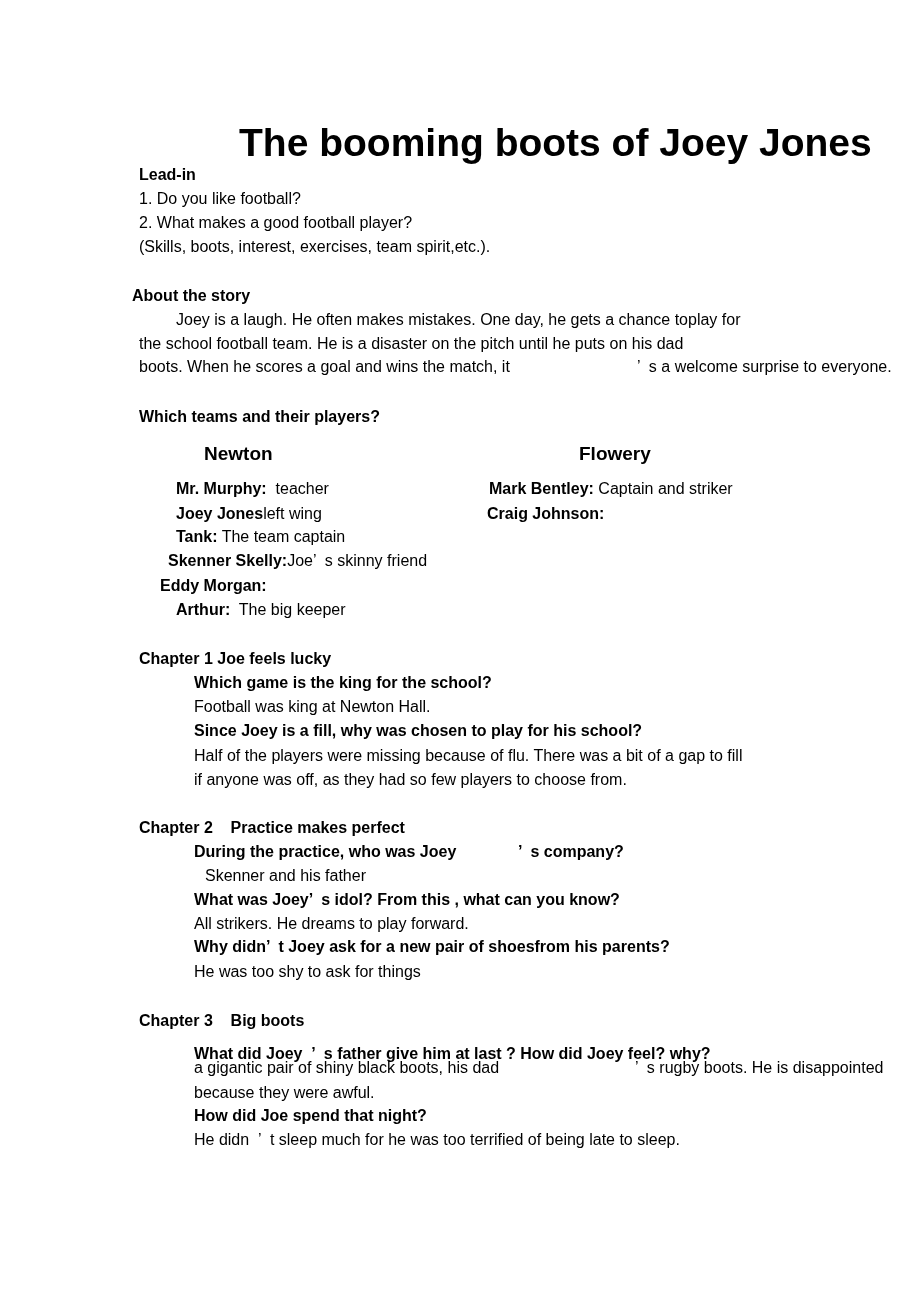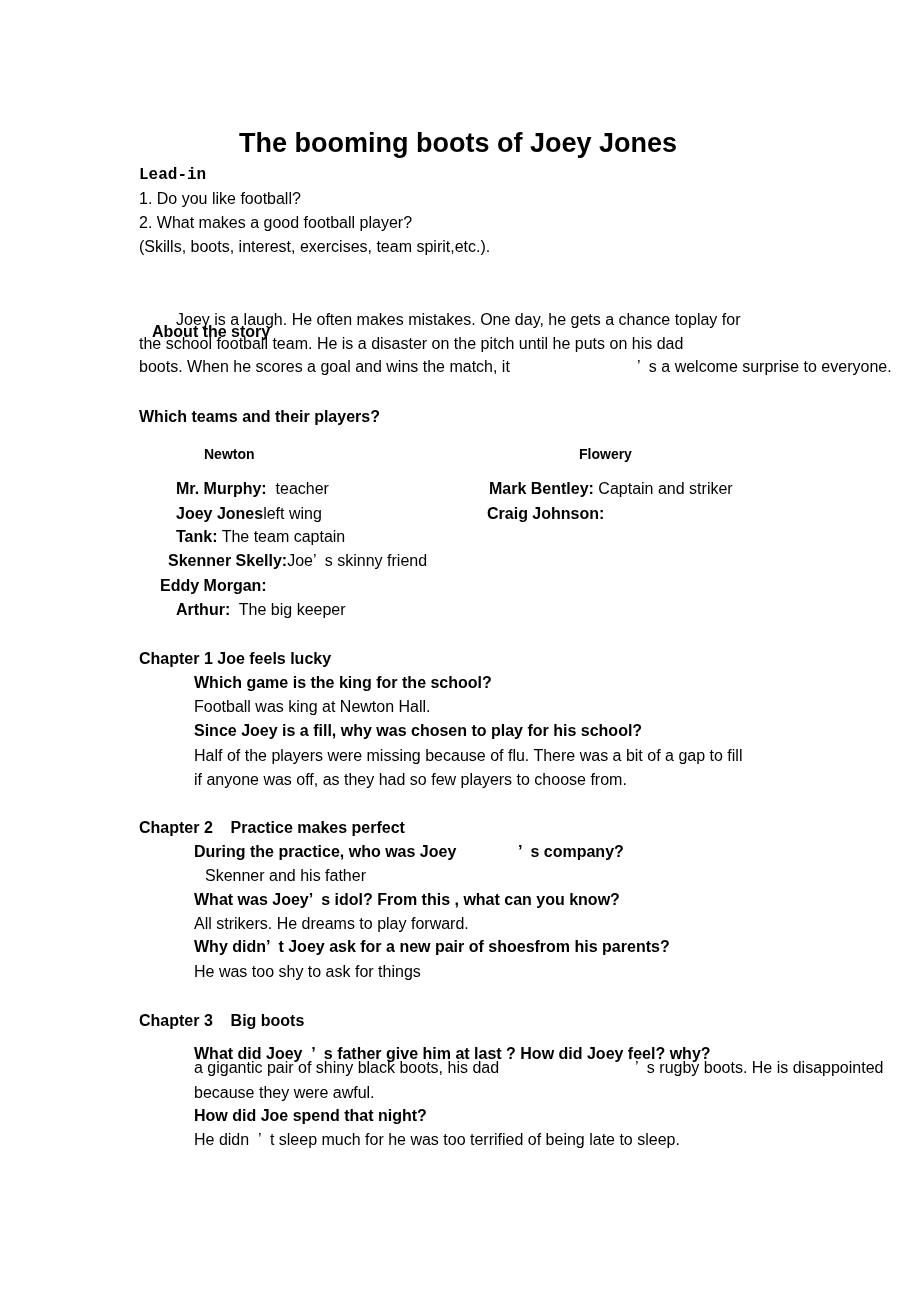"The booming boots of Joey" .title { font-size: 27px -> 39px }
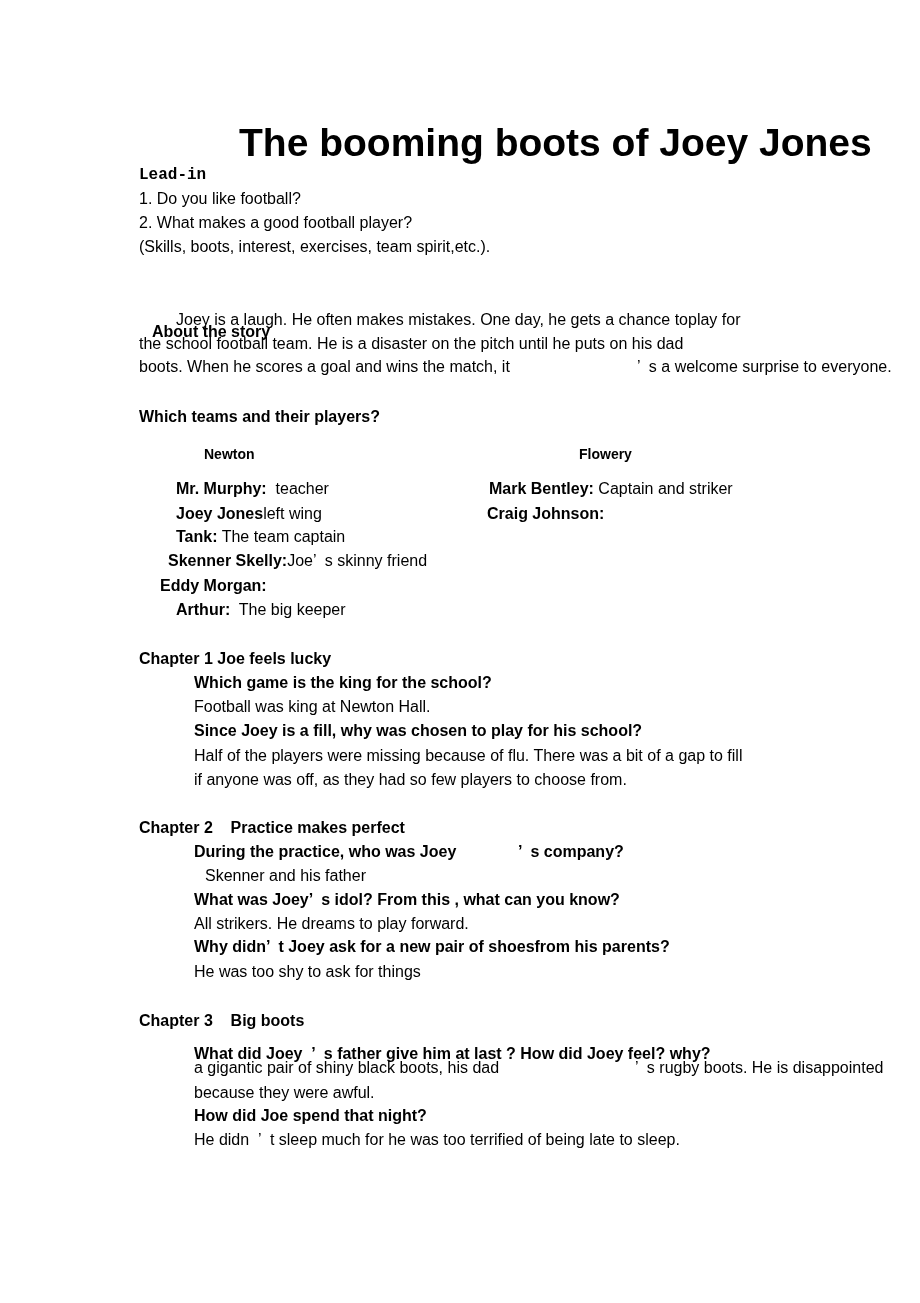"Lead-in" div.abs { font-family: Liberation Mono, monospace -> none }
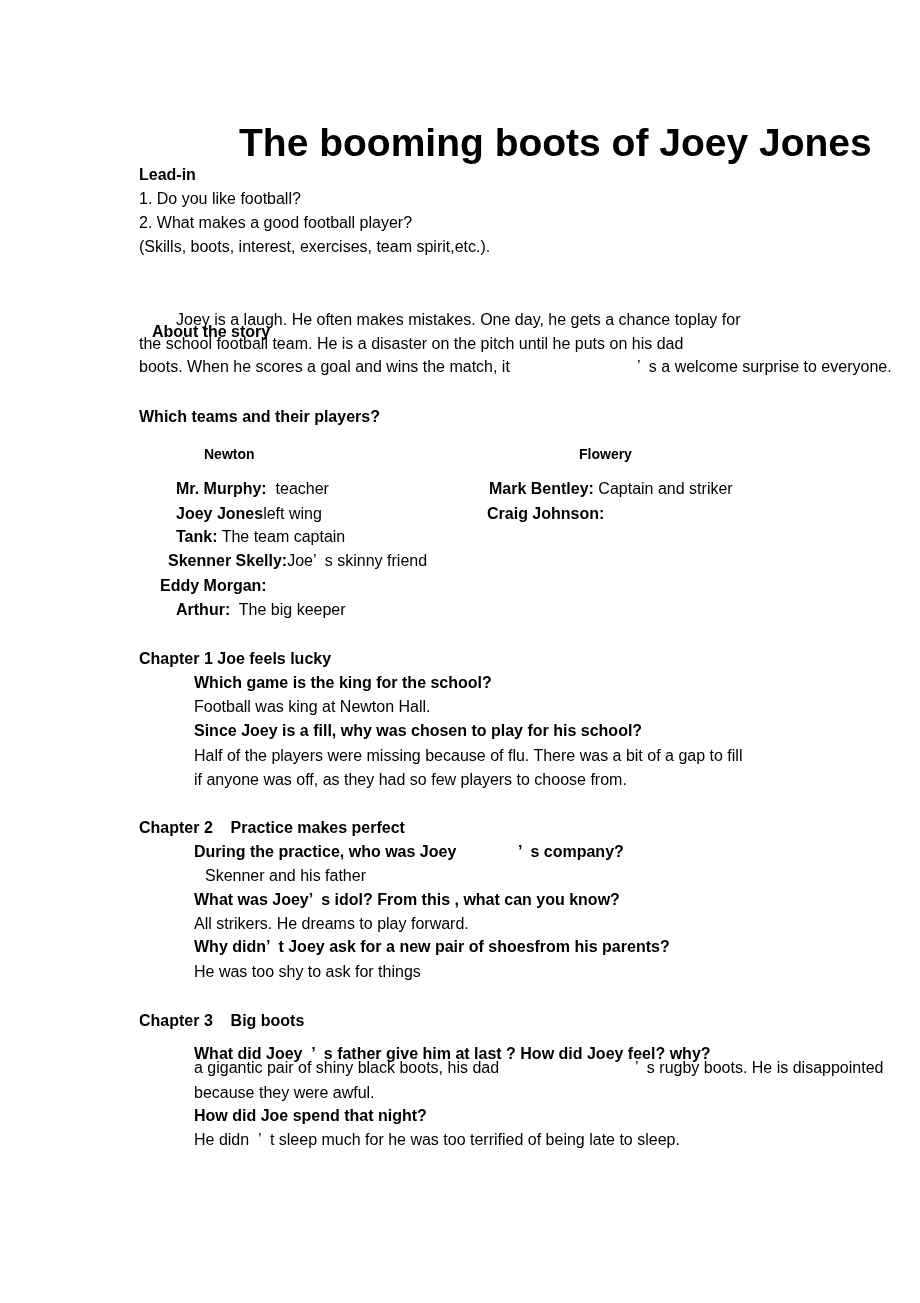"About the story" div.abs { left: 152px -> 132px; margin-top: 36px -> none }
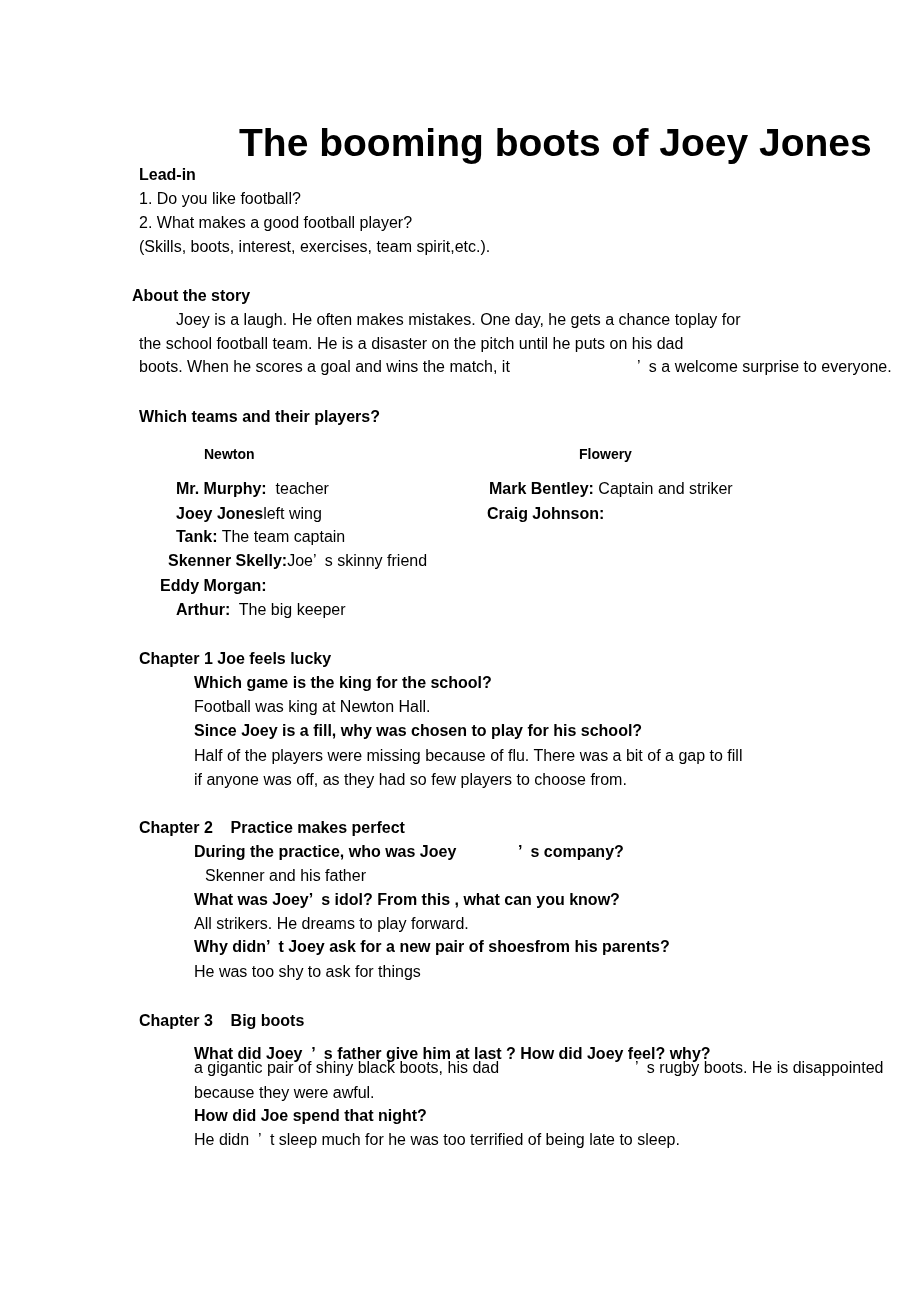"Newton" .team { font-size: 14px -> 19px }
